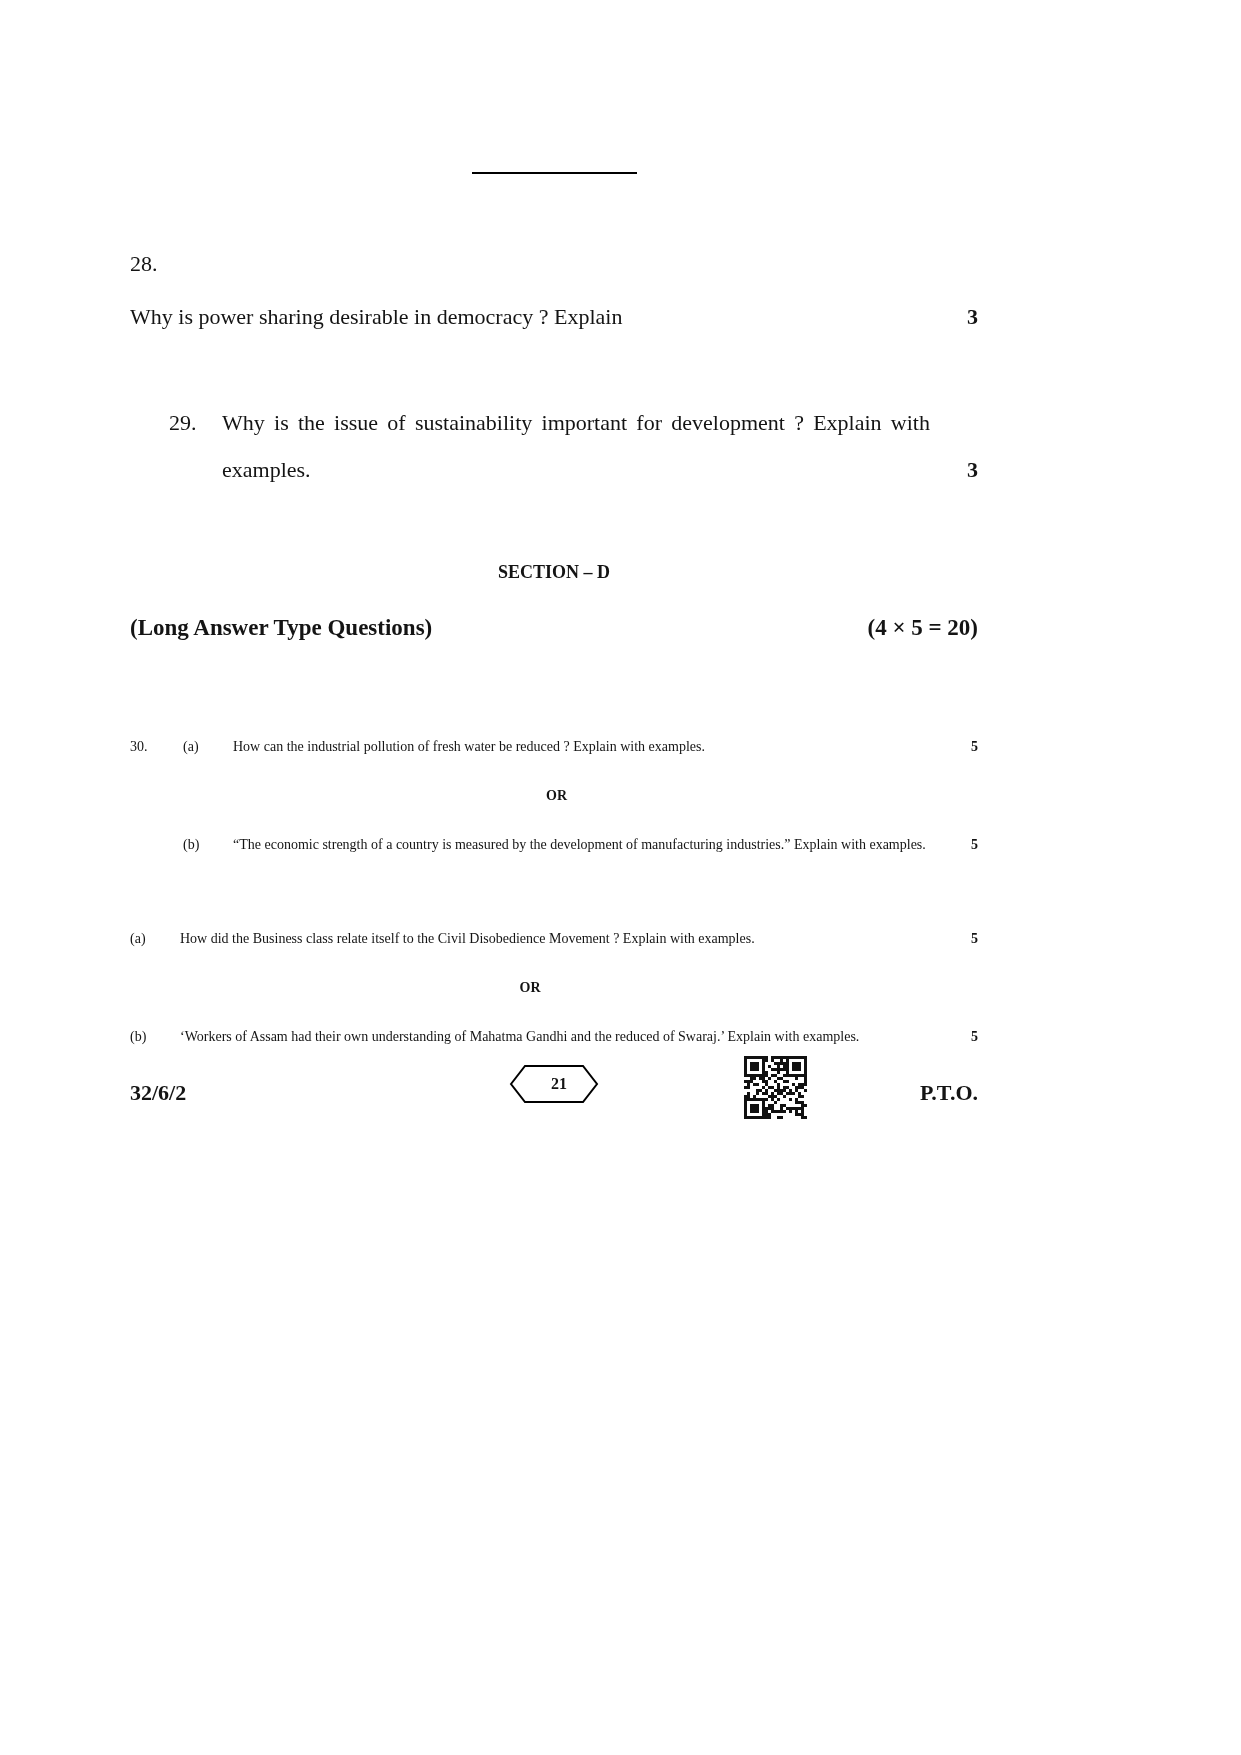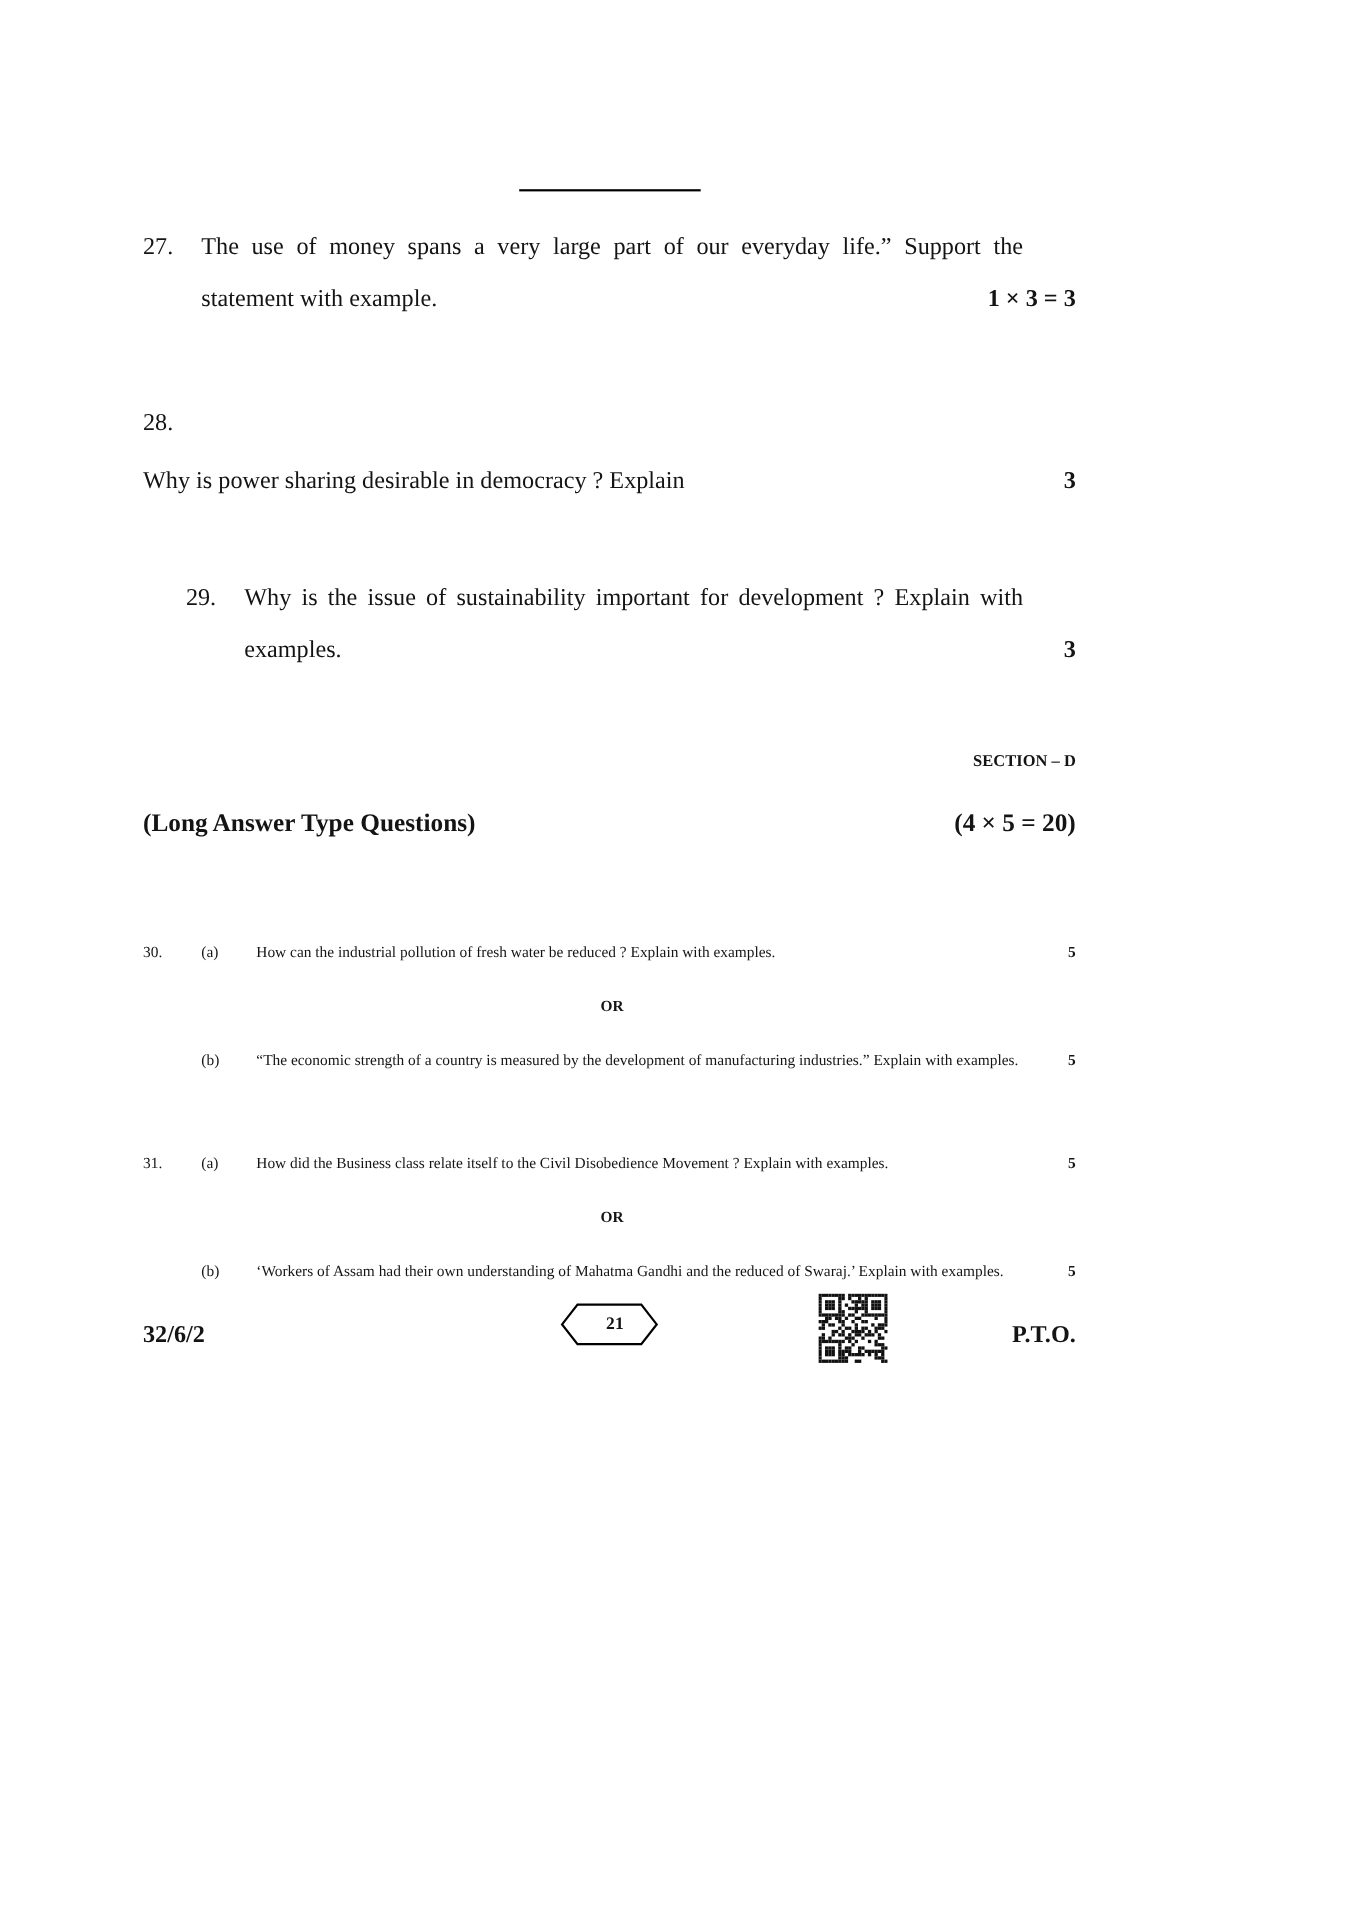"27." div.q { html: <div> <span>27.</span> <div>The use of money spans a very large part of our everyday life.” Support the statement with example.</div> <span>1 × 3 = 3</span> </div> -> none }
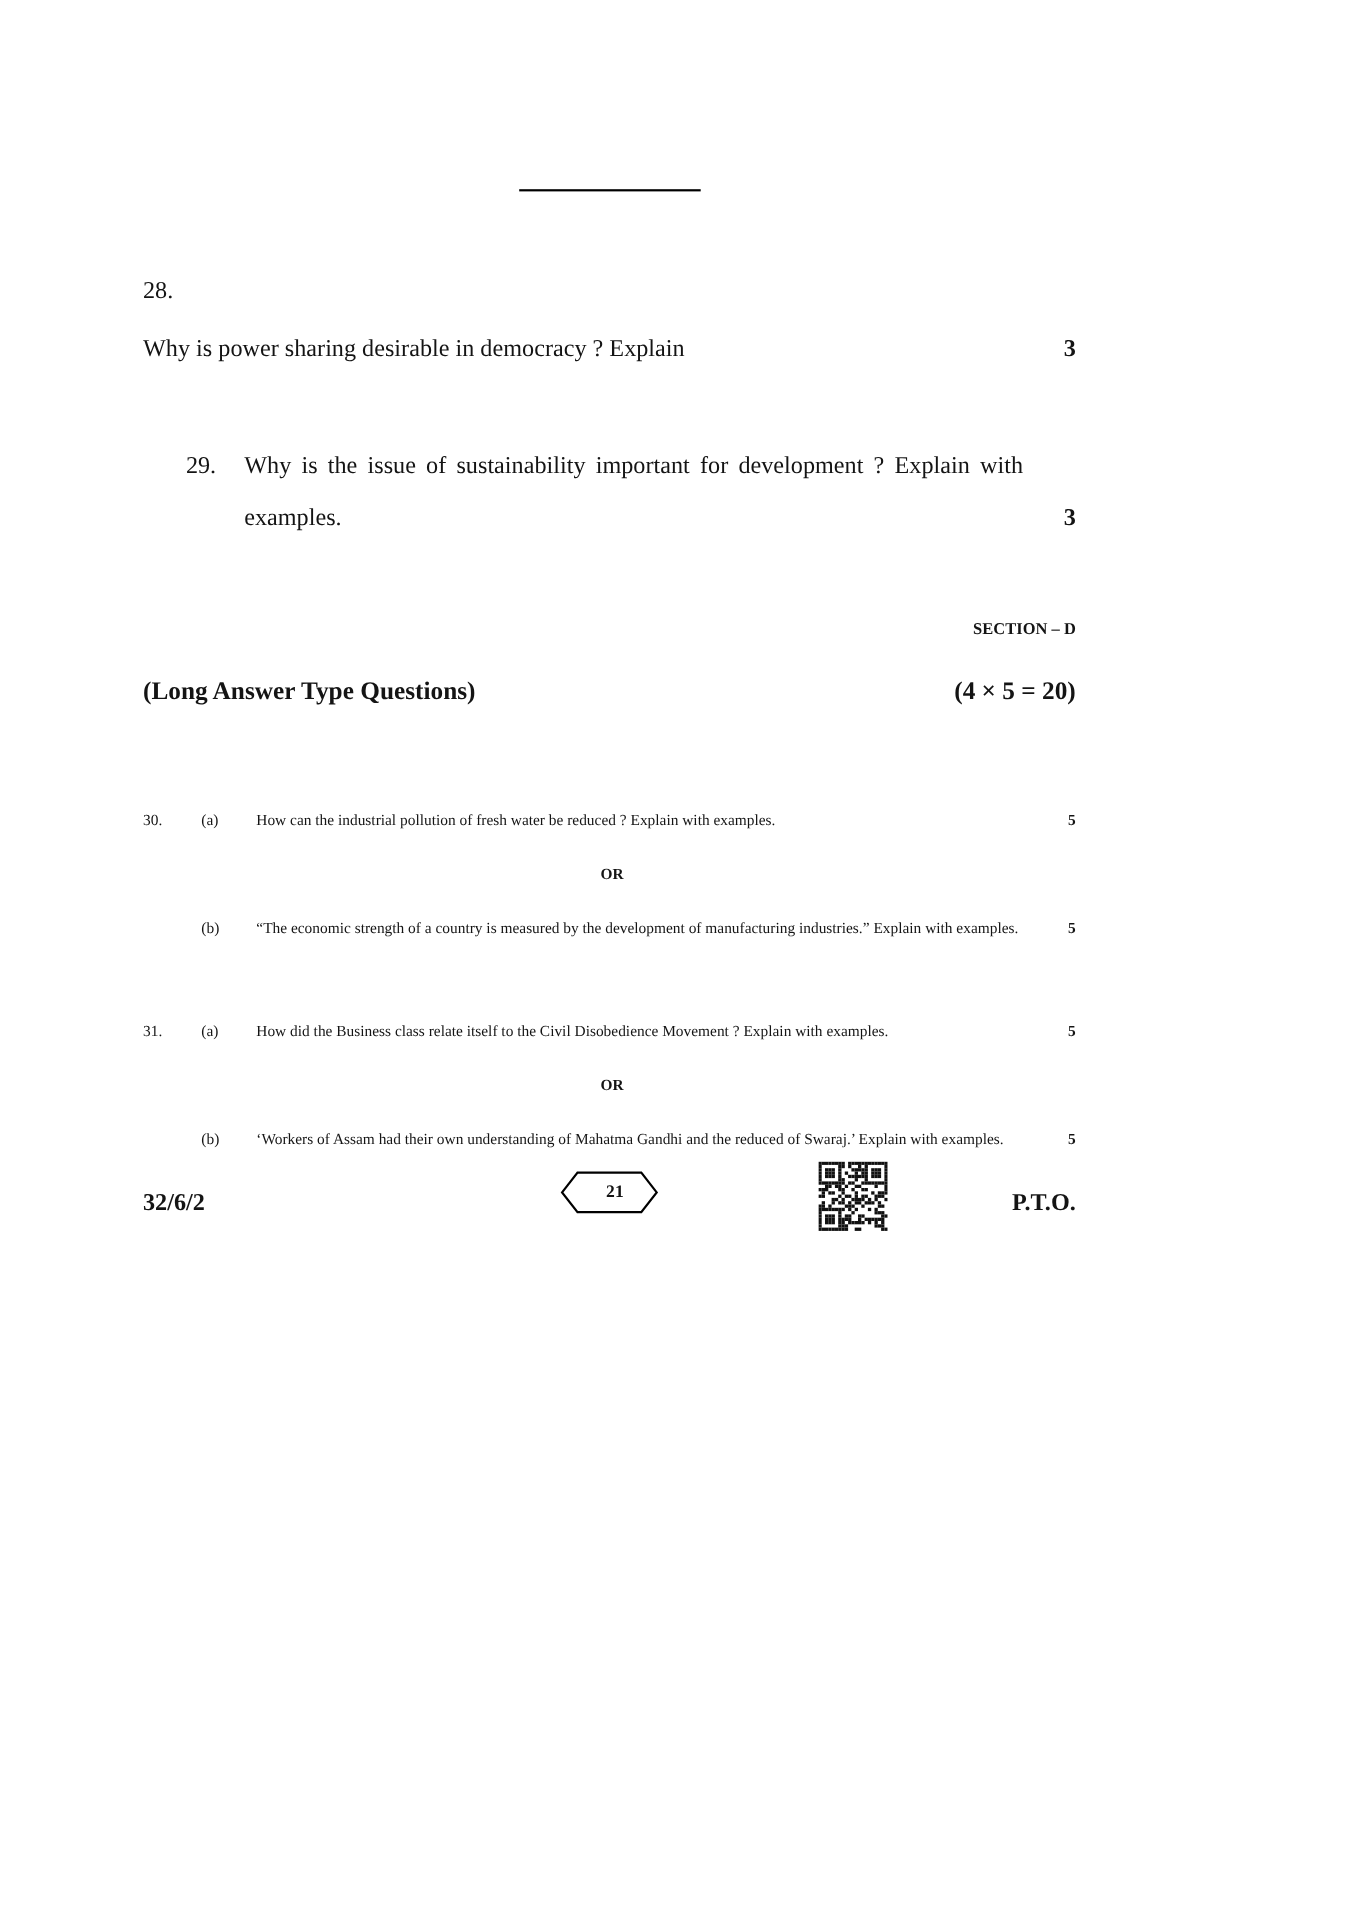"SECTION – D" .section-title { font-size: 15px -> 18px; text-align: right -> center }
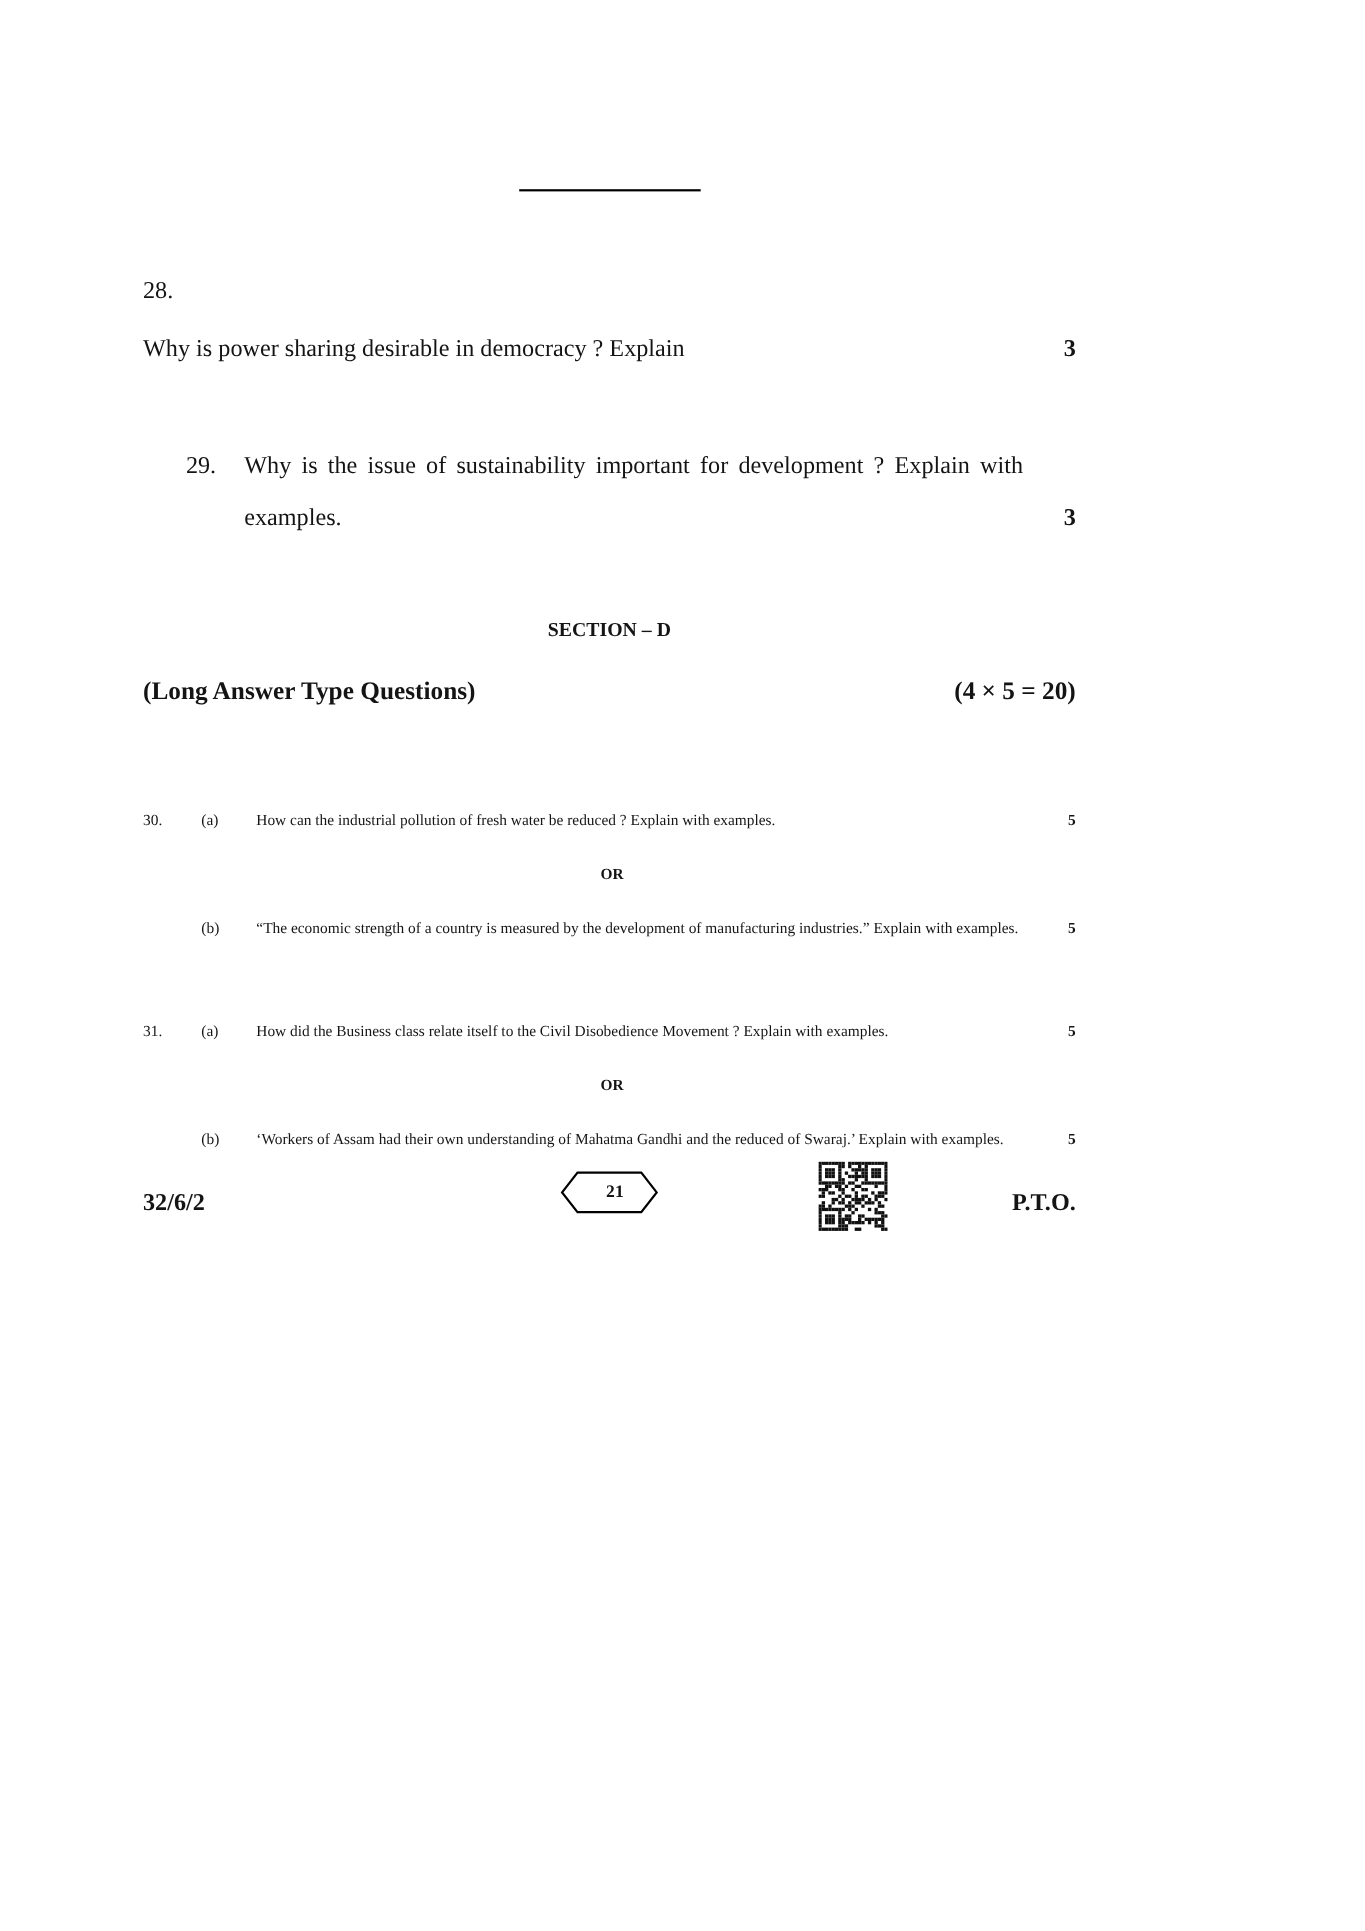"31." span.qnum { html: <span>31.</span> -> none }
